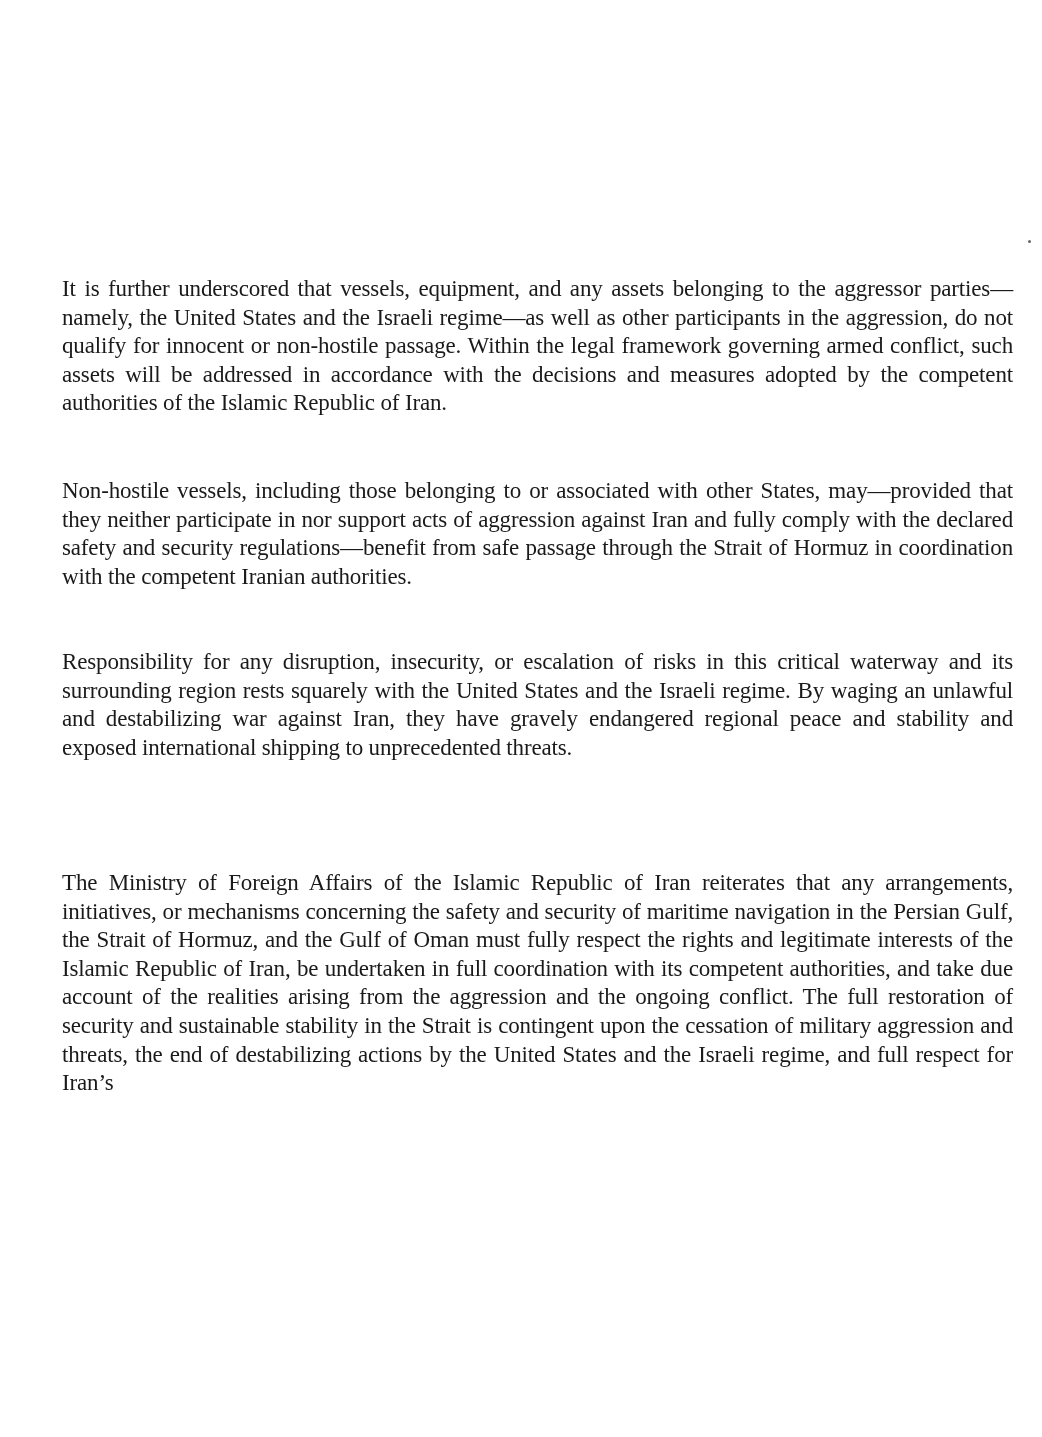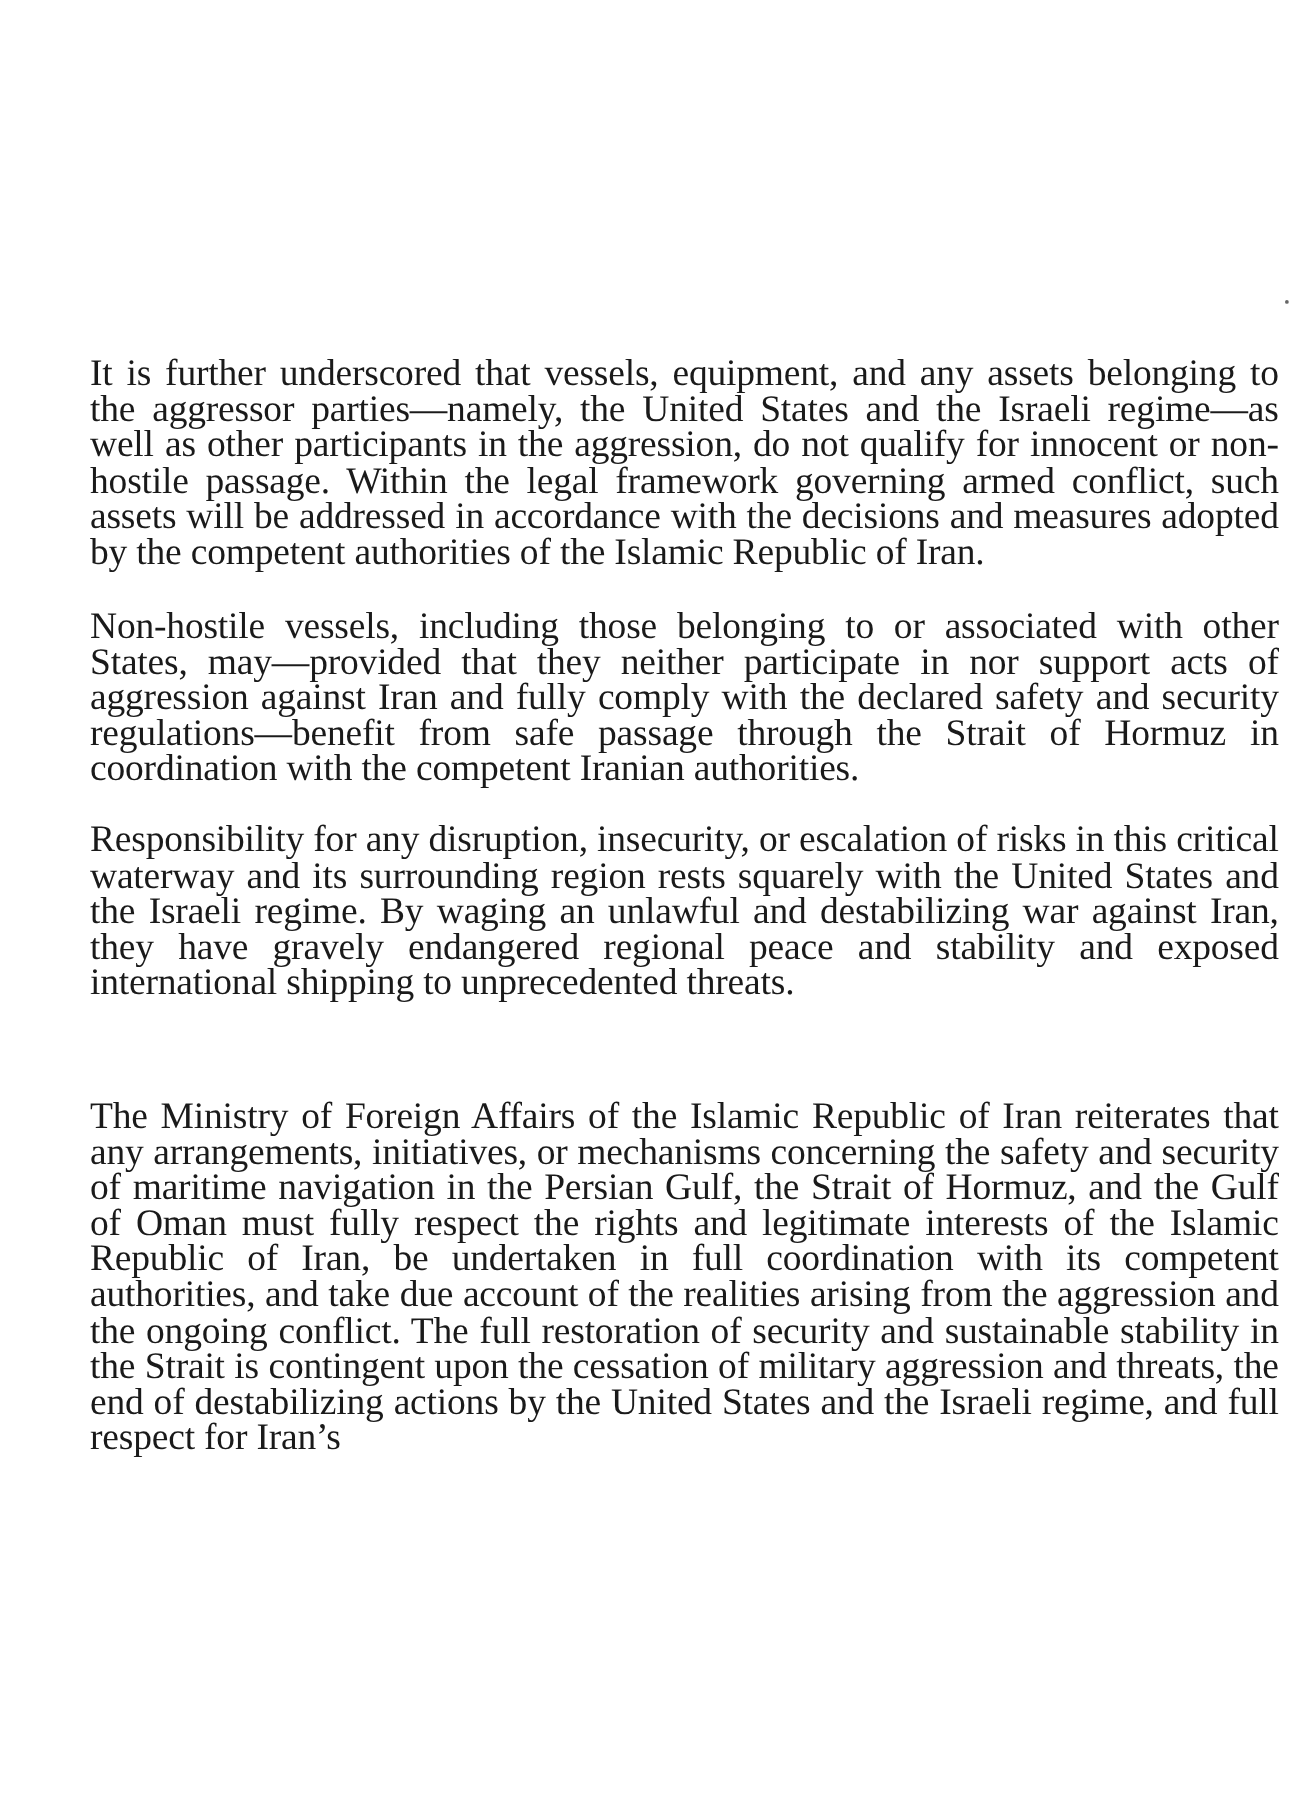"It is further underscored that" .para { font-size: 30px -> 23px; margin: 10px -> 0 }
